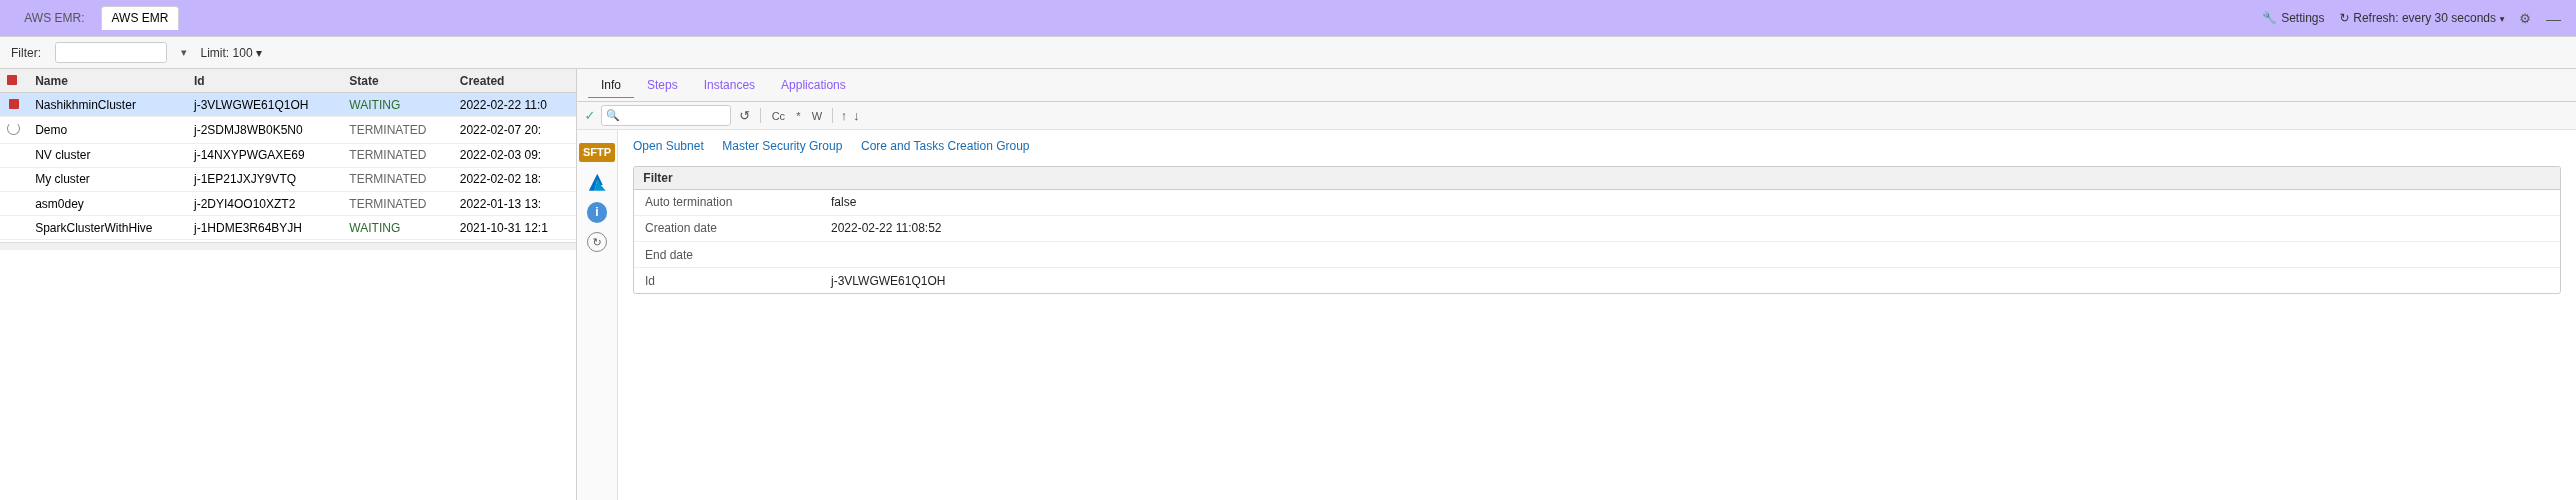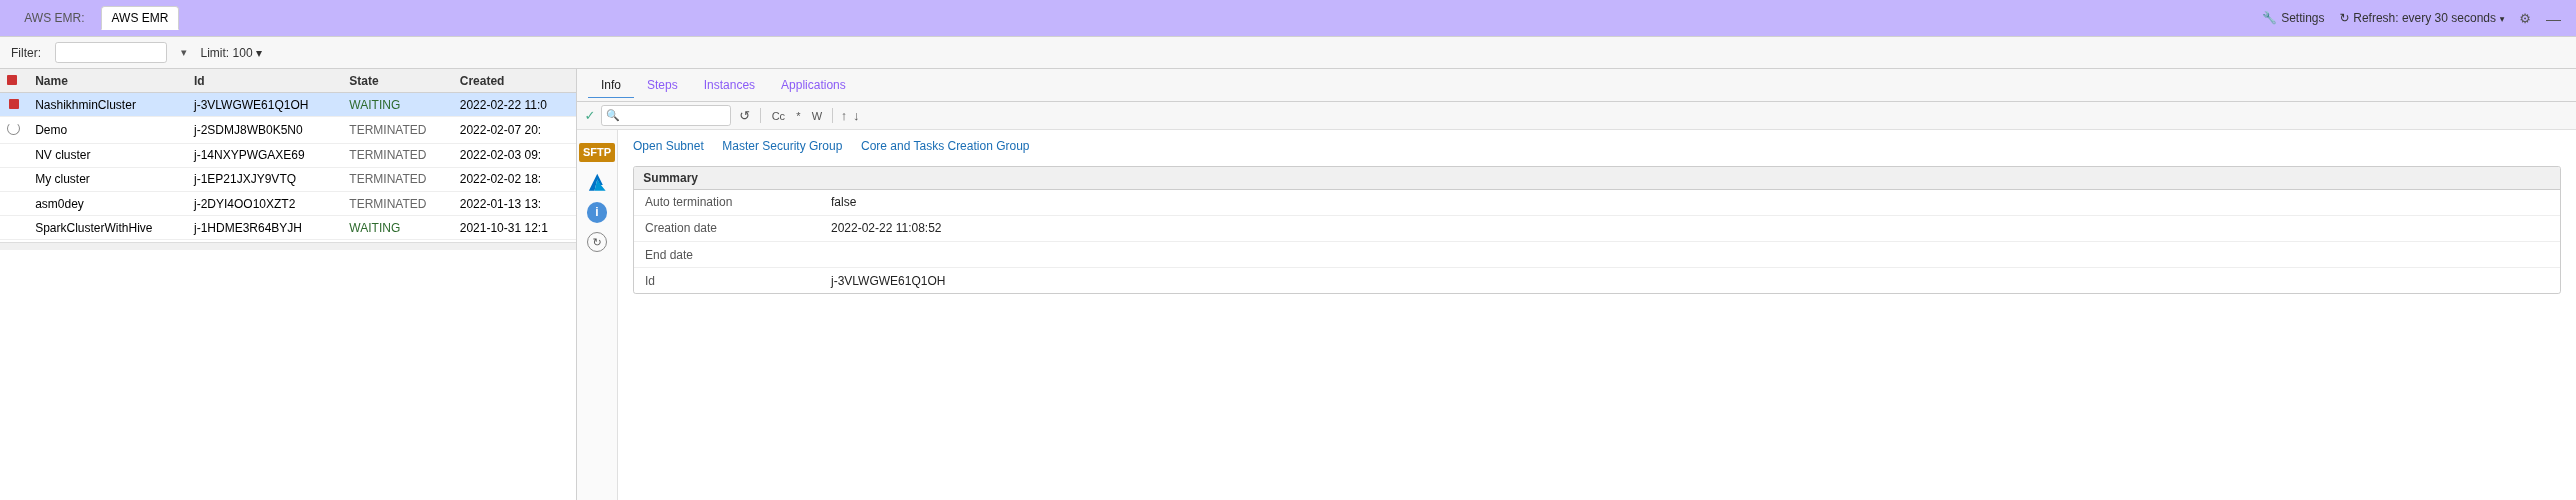"Summary" div.summary-header { text: Summary -> Filter }
